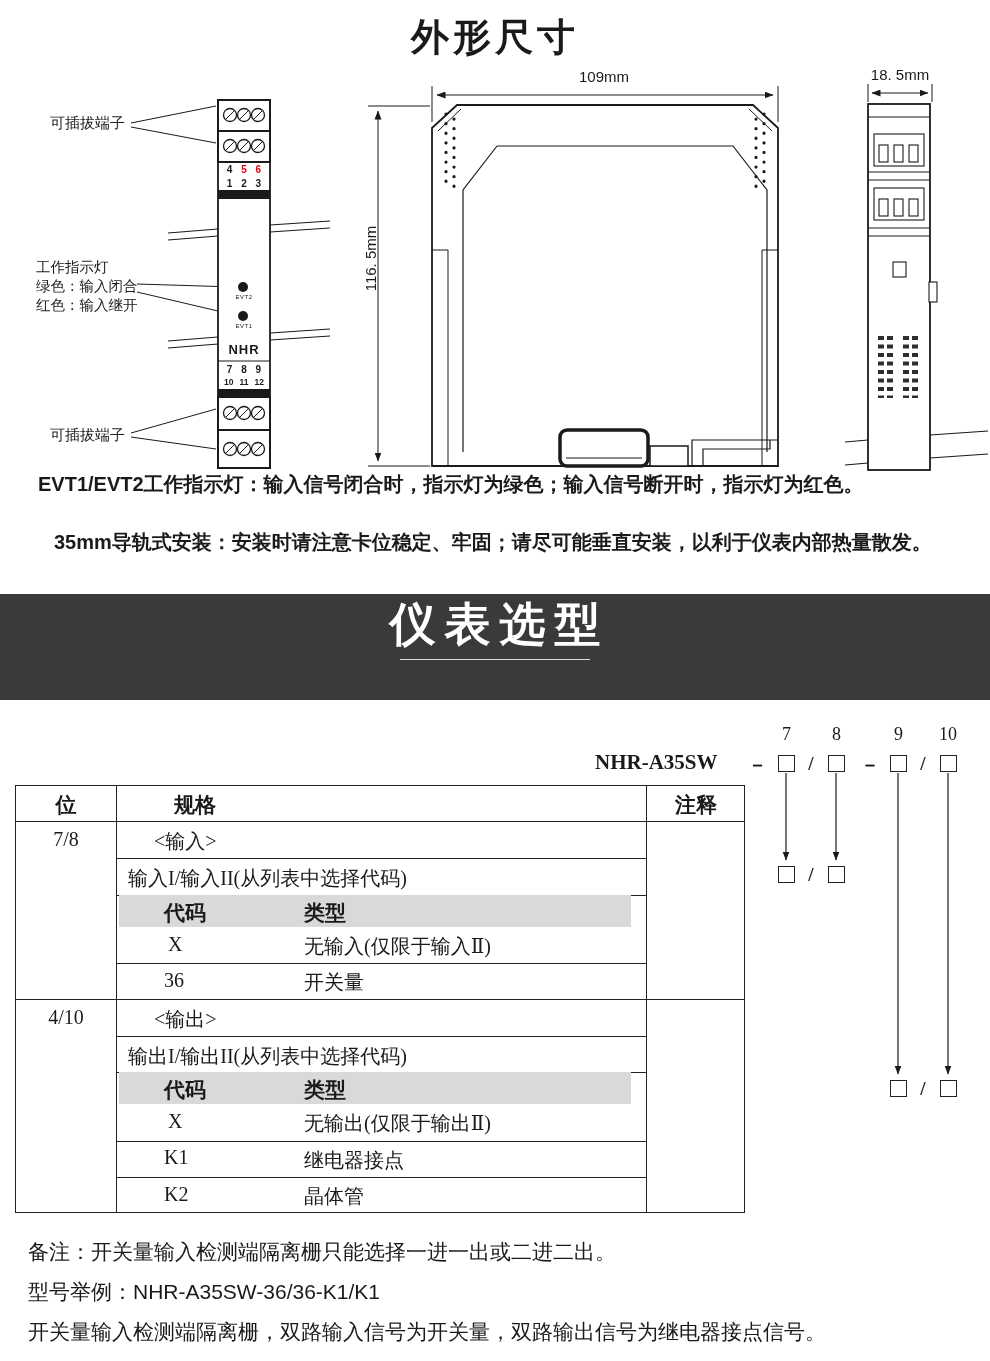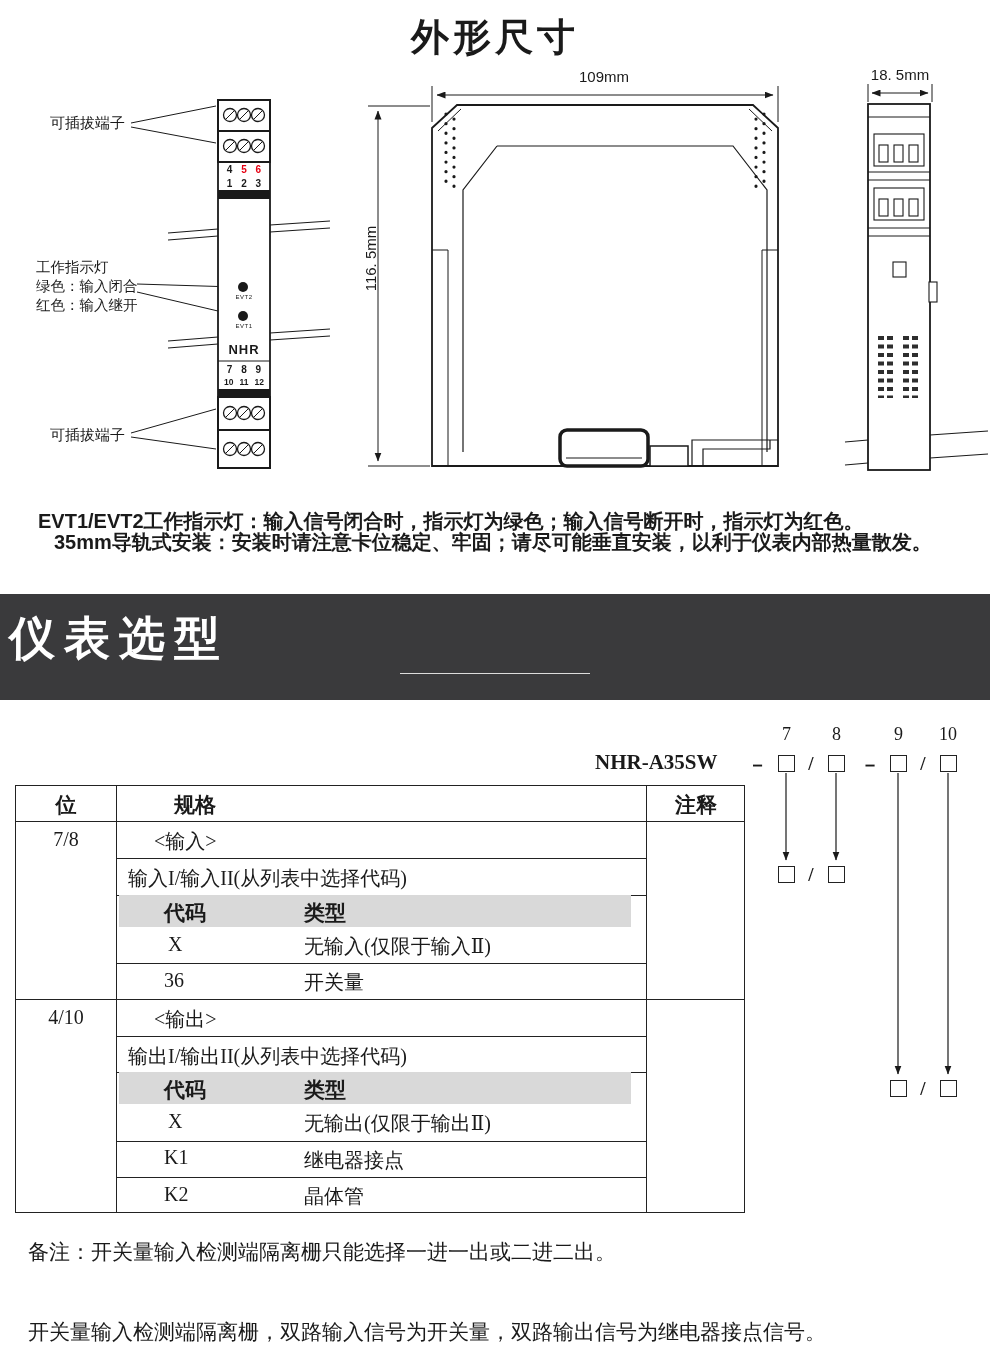"EVT1/EVT2工作指示灯：输入信号闭合时，指示灯为绿色；输入信号断开时，指示" div.note { top: 508px -> 471px }
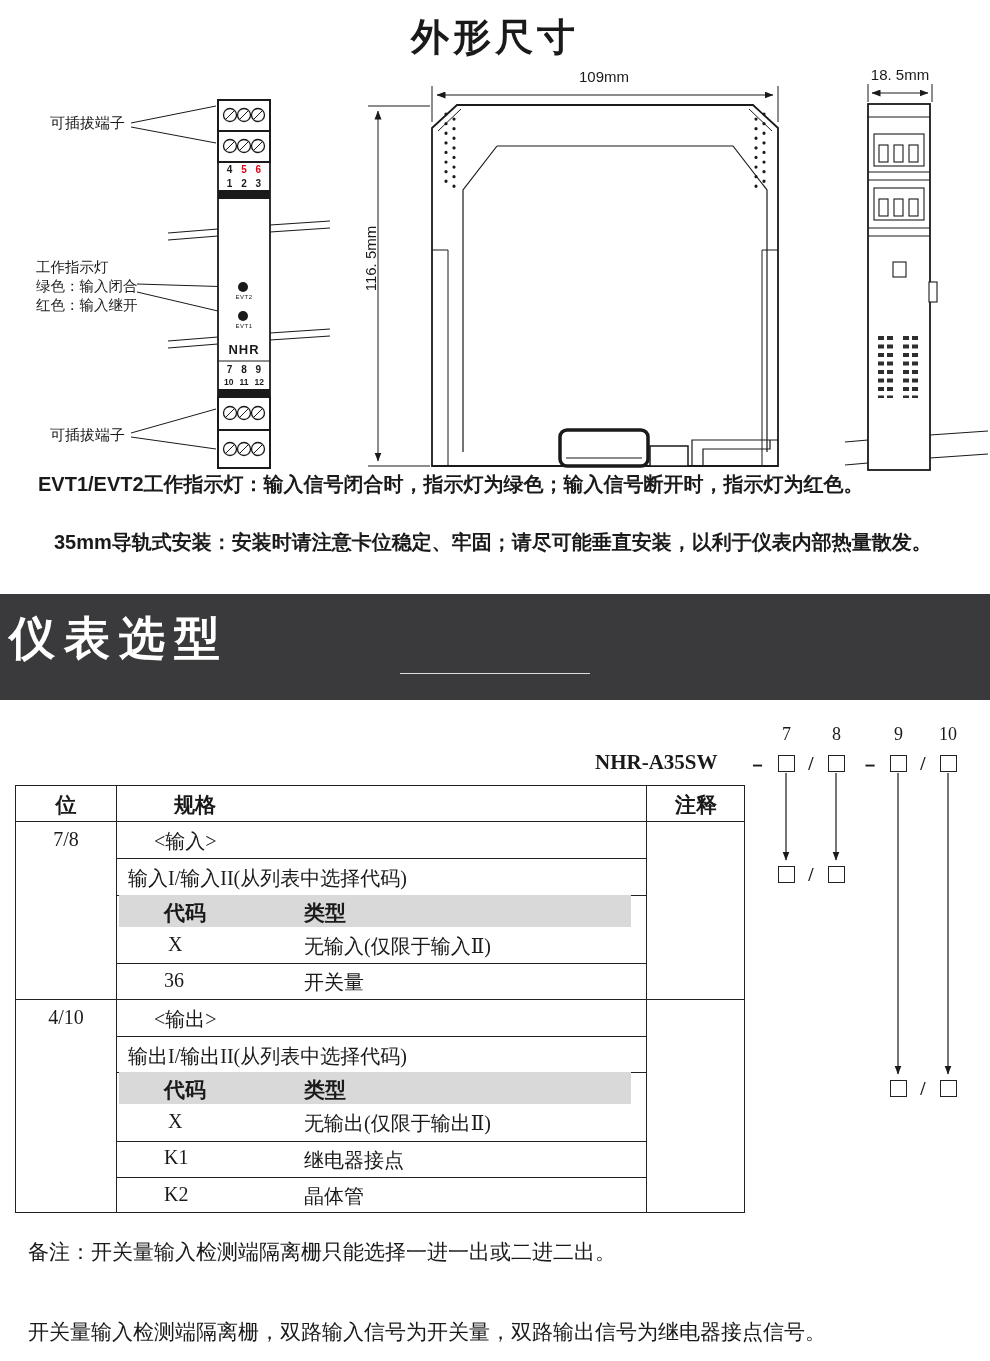"仪表选型" .banner-title { margin-top: 14px -> none; text-align: left -> center }
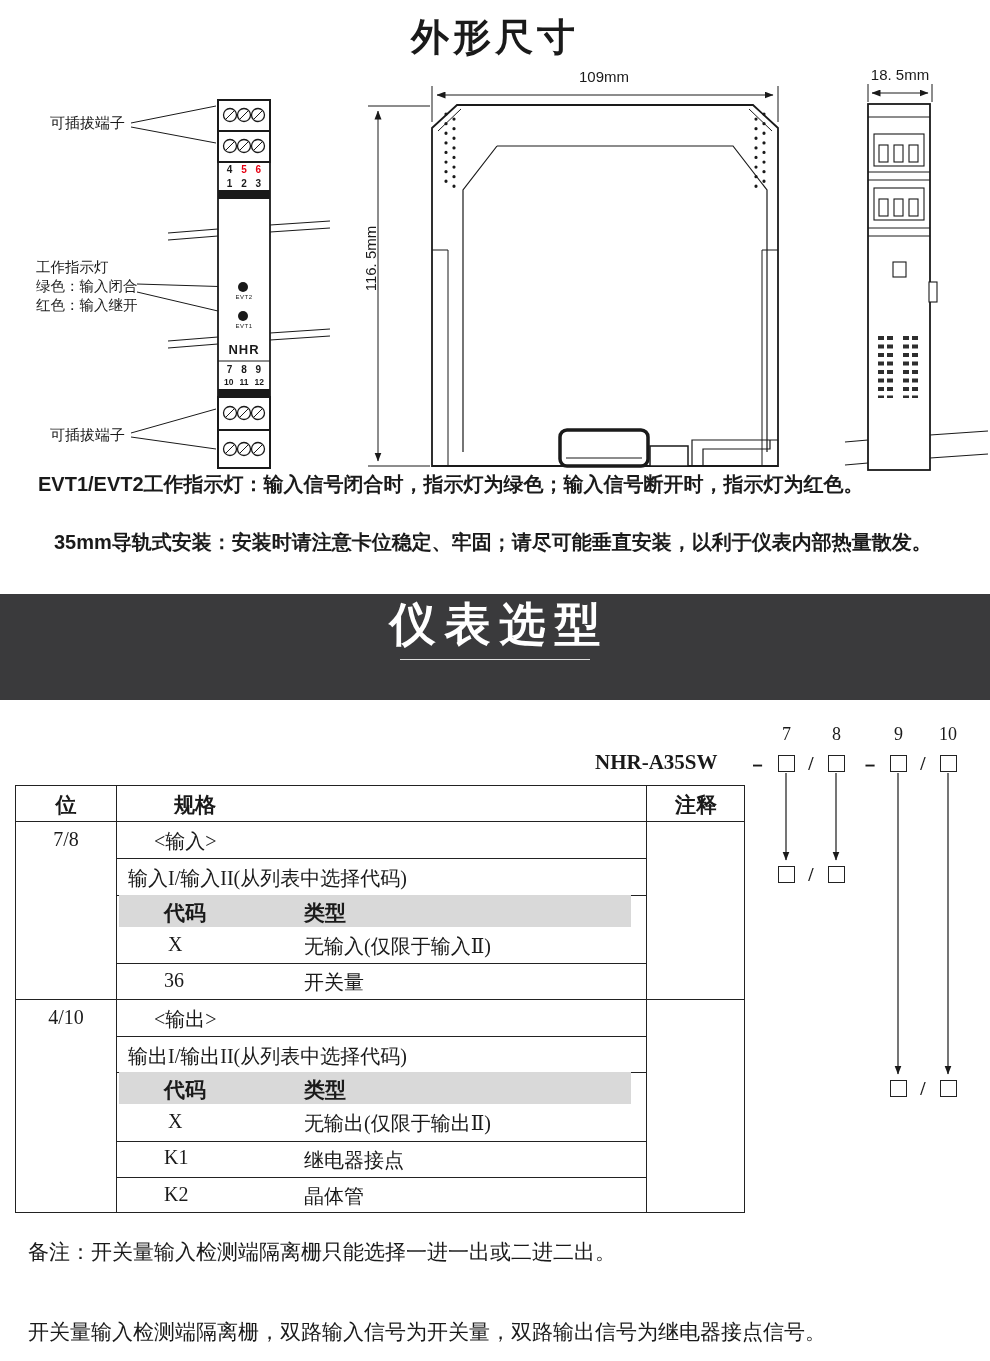"型号举例：NHR-A35SW-36/36-K1/K1" div.bnote { html: none -> <div>型号举例：NHR-A35SW-36/36-K1/K1</div> }
